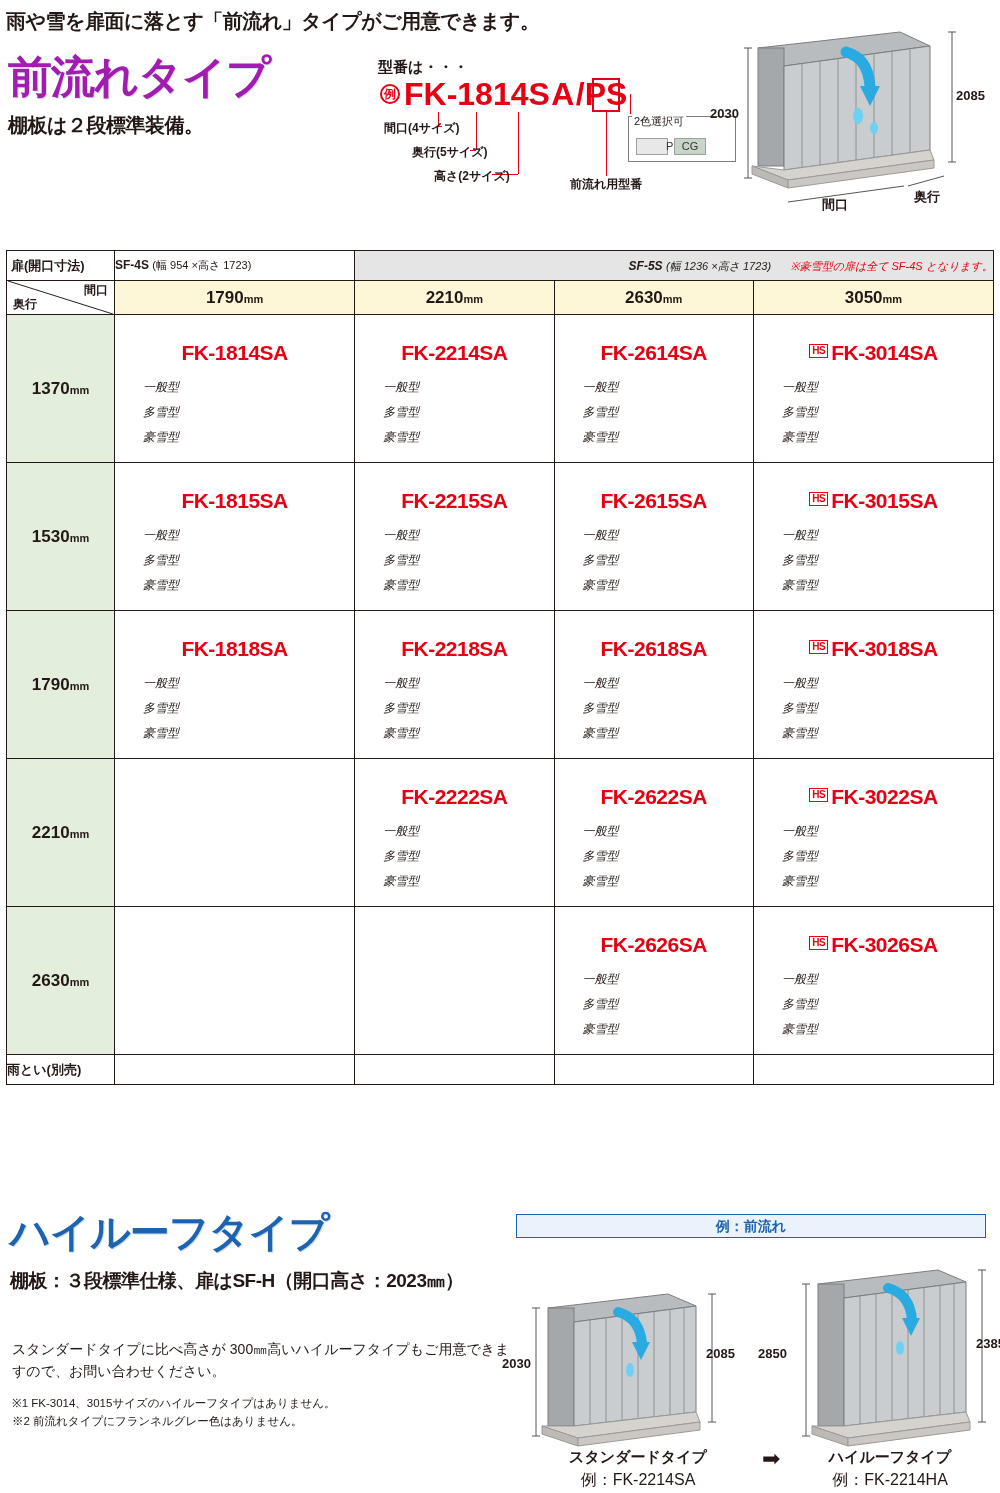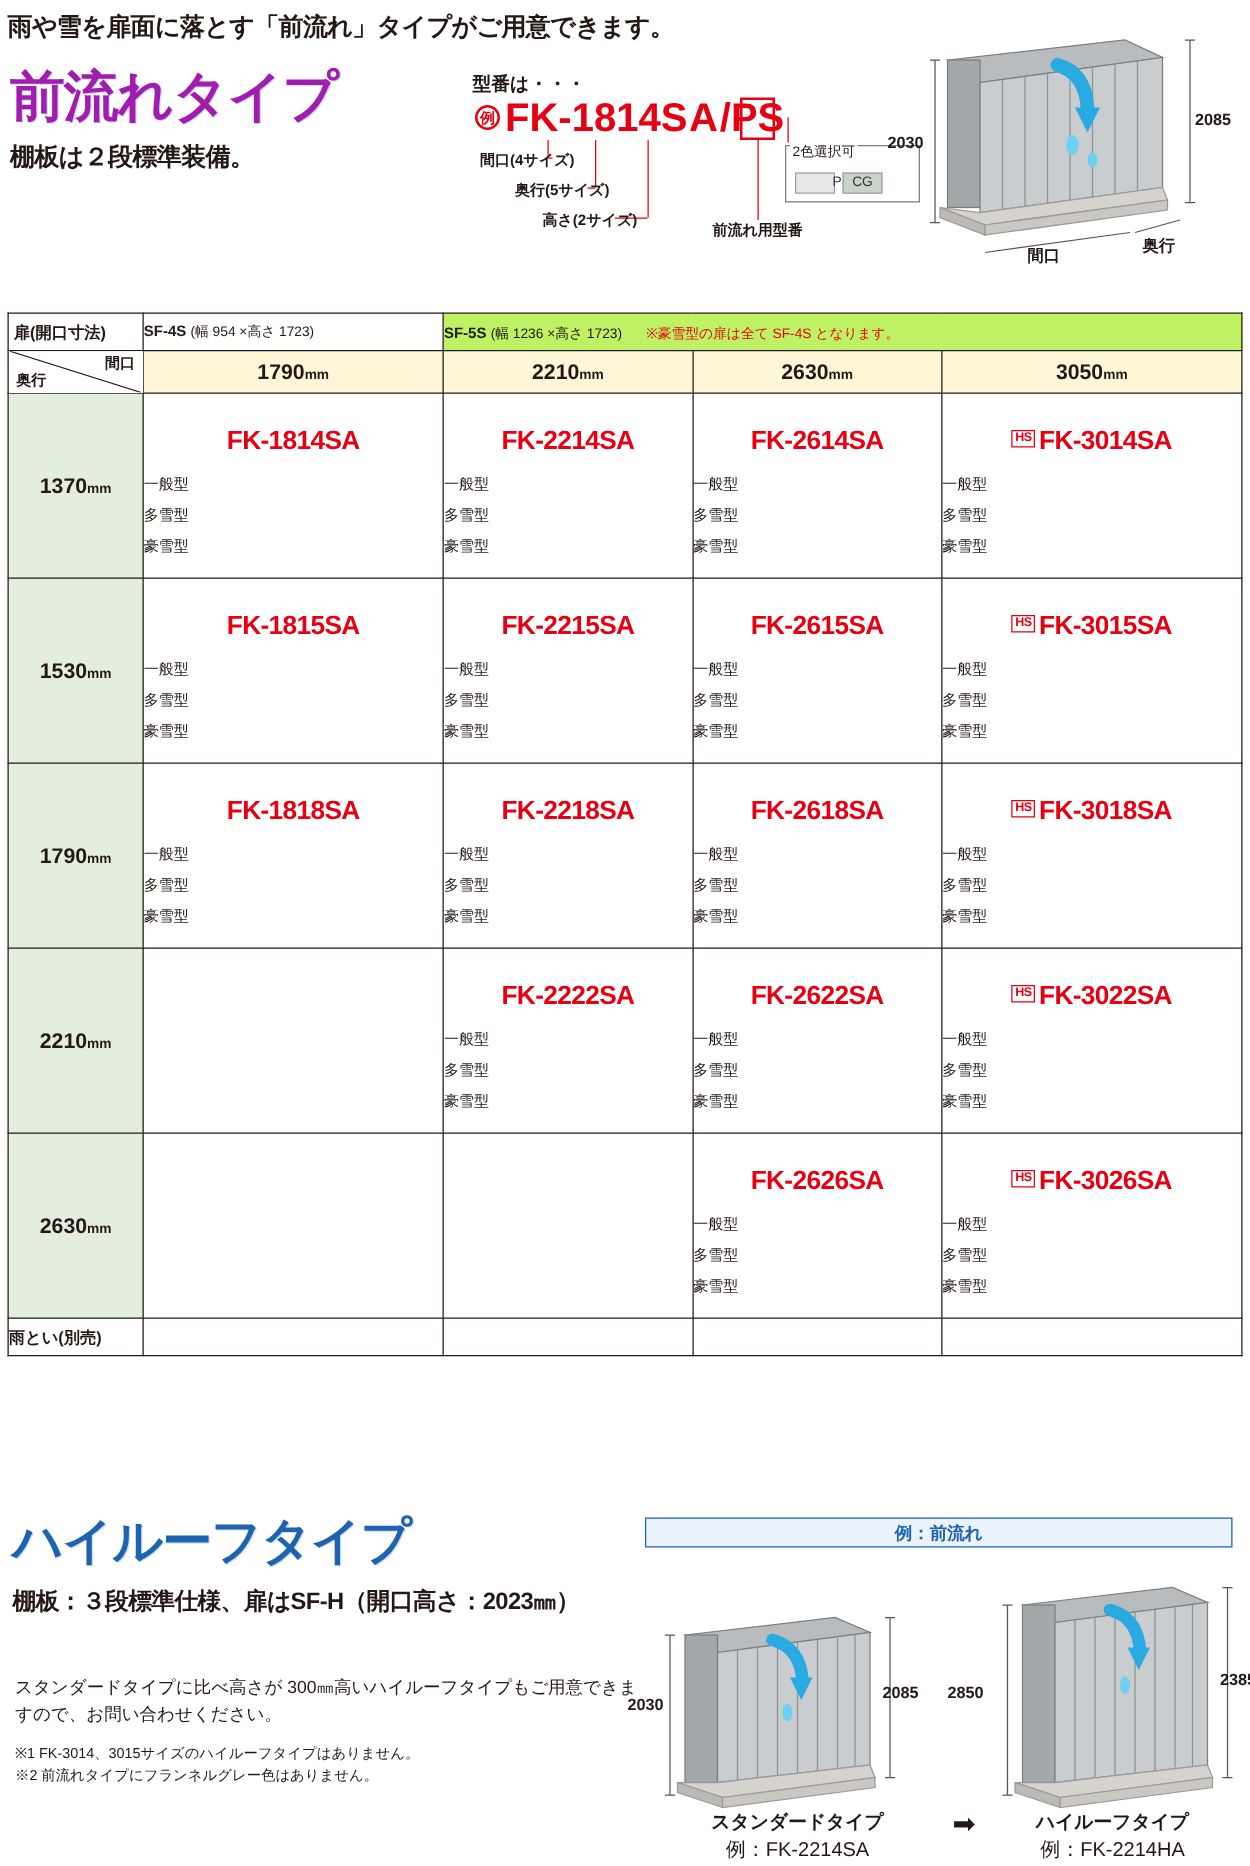"SF-5S (幅 1236 ×高さ 1723)" .sf5 { background: #bef264 -> #e5e5e5; font-style: none -> italic; text-align: left -> right }
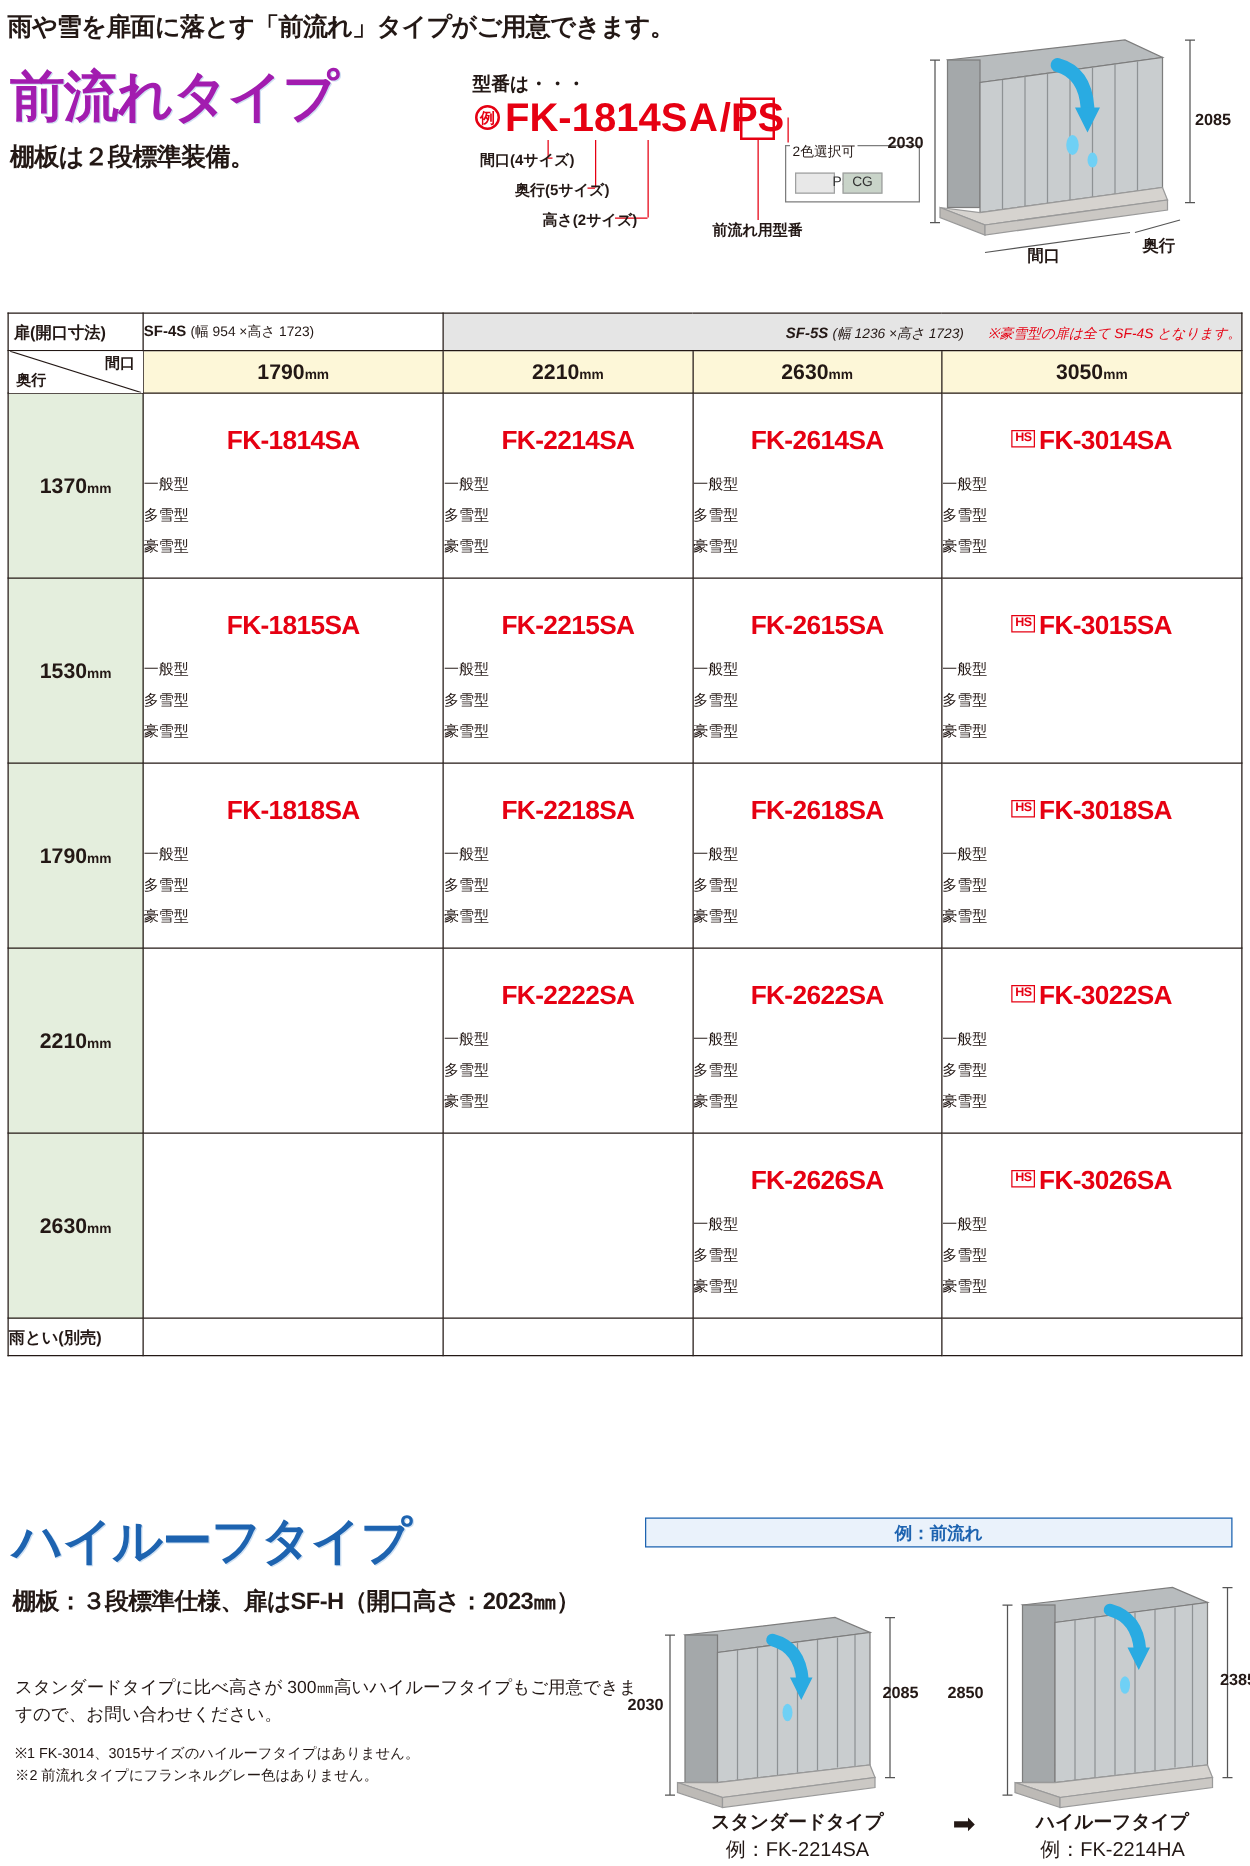"一般型" .types { font-style: none -> italic; padding-left: none -> 28px }
